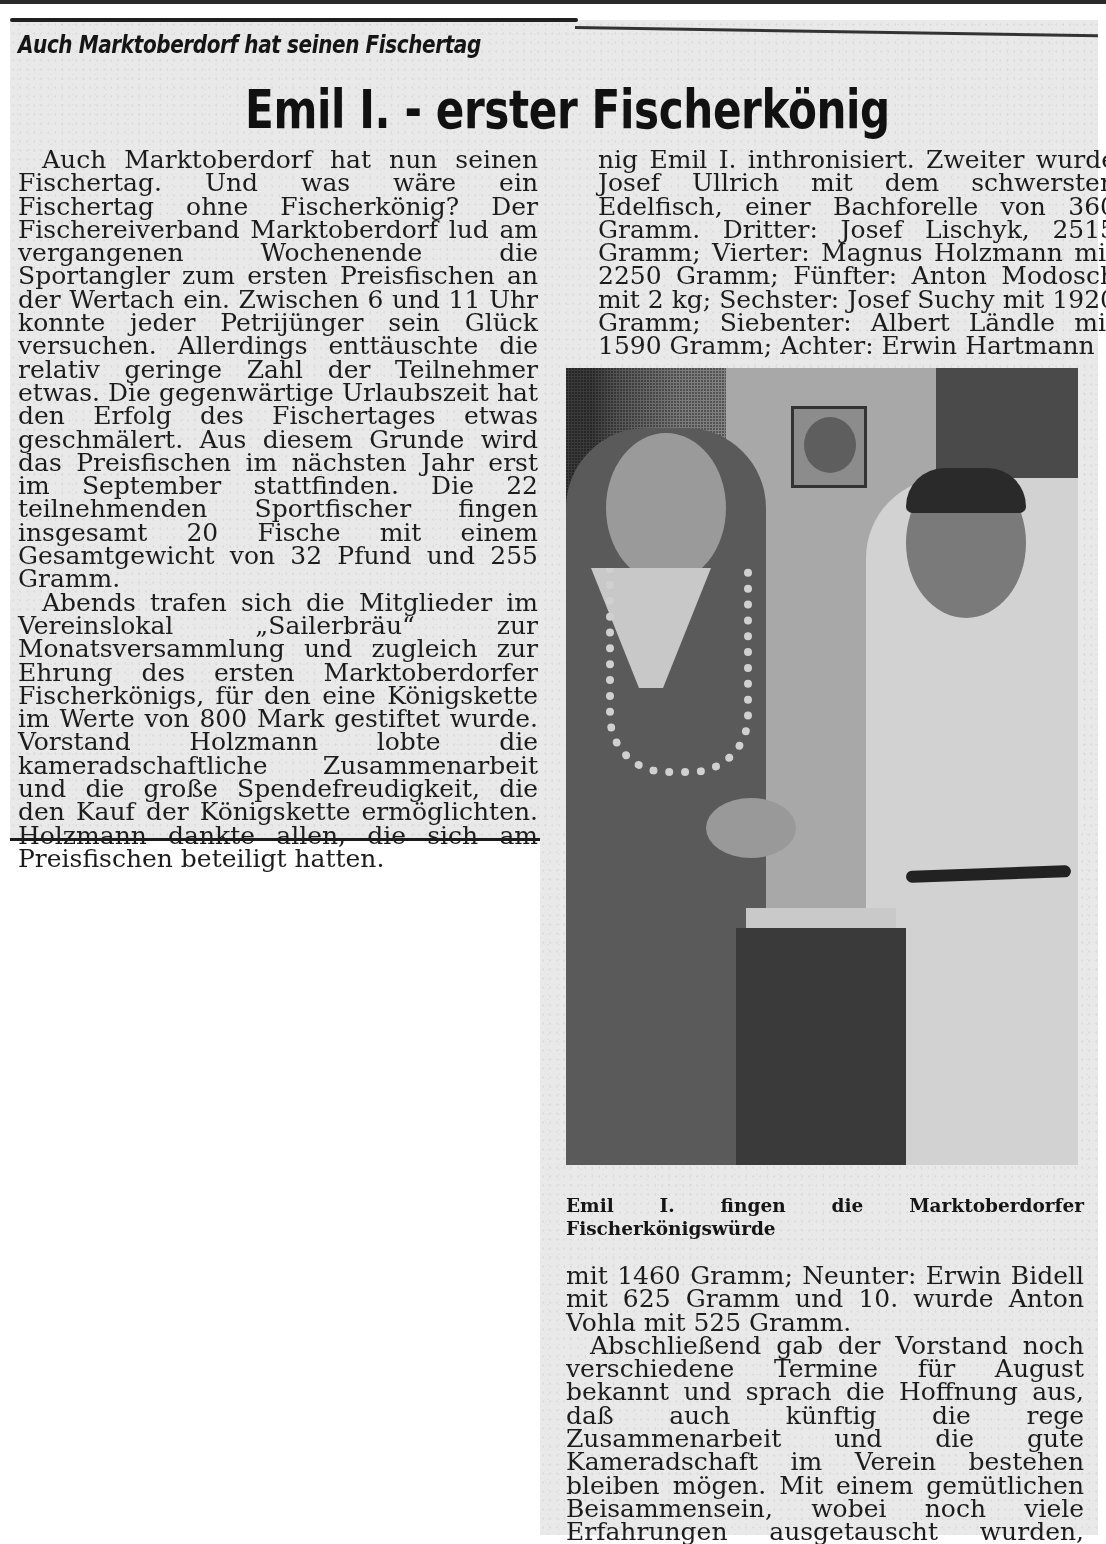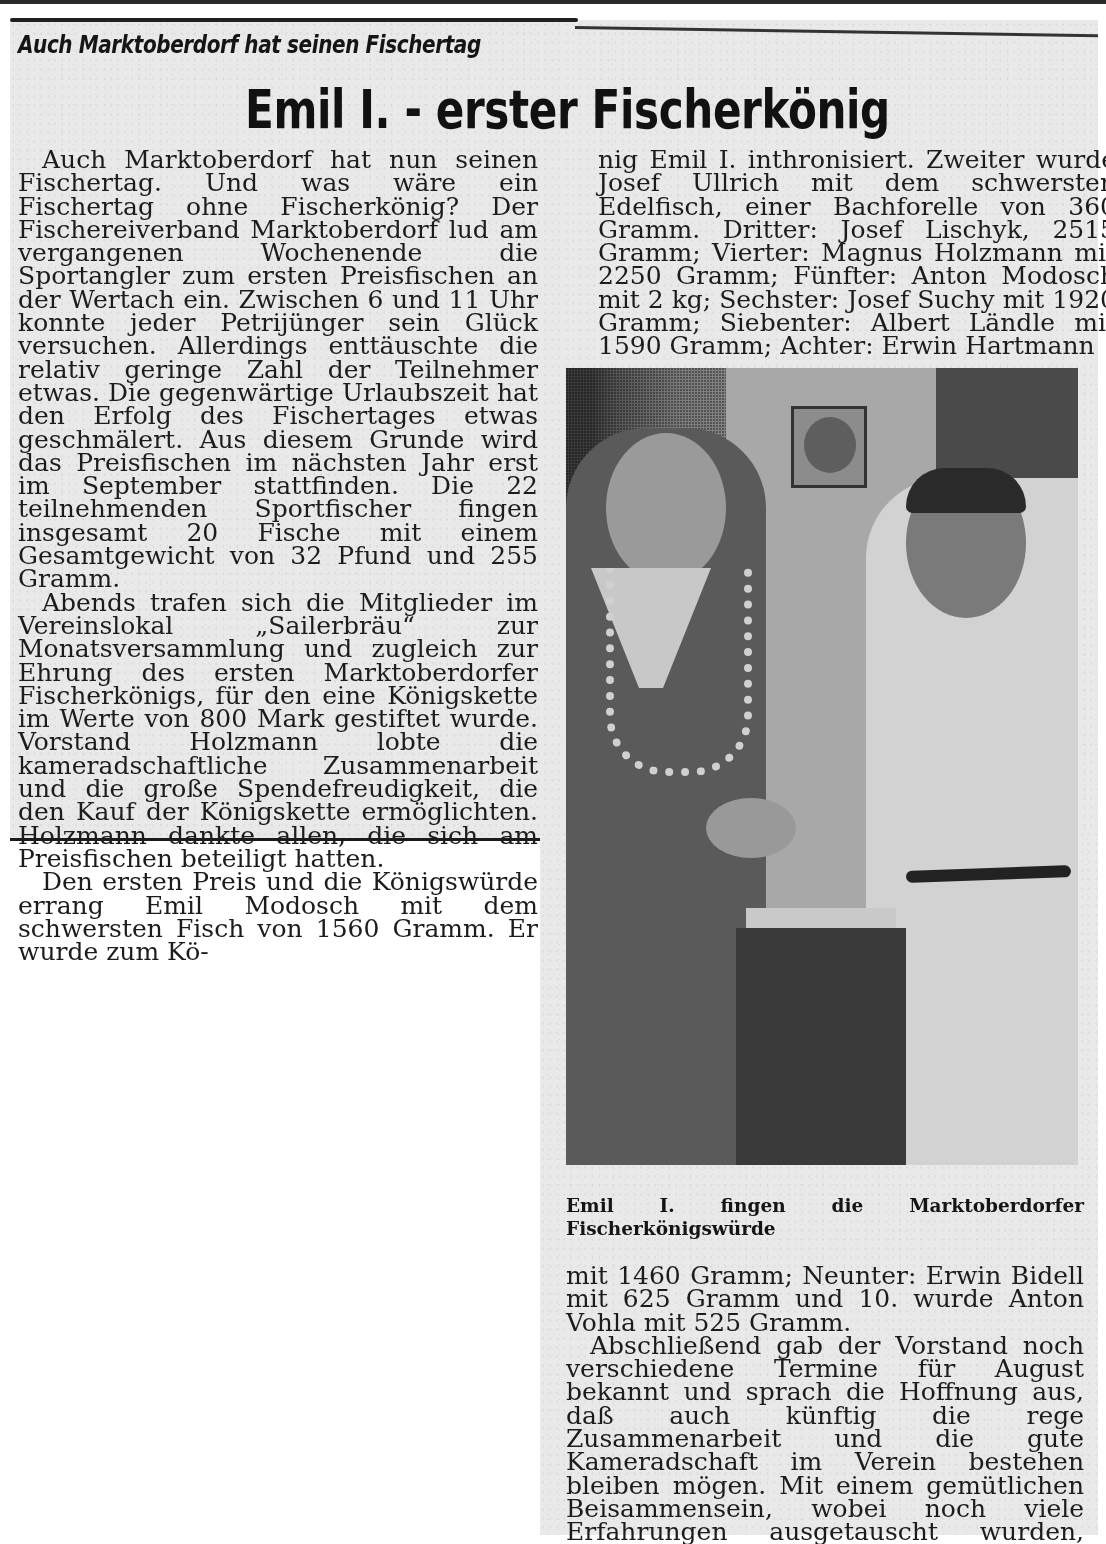"Den ersten Preis und die" p { html: <p>Den ersten Preis und die Königswürde errang Emil Modosch mit dem schwersten Fisch von 1560 Gramm. Er wurde zum Kö-</p> -> none }
